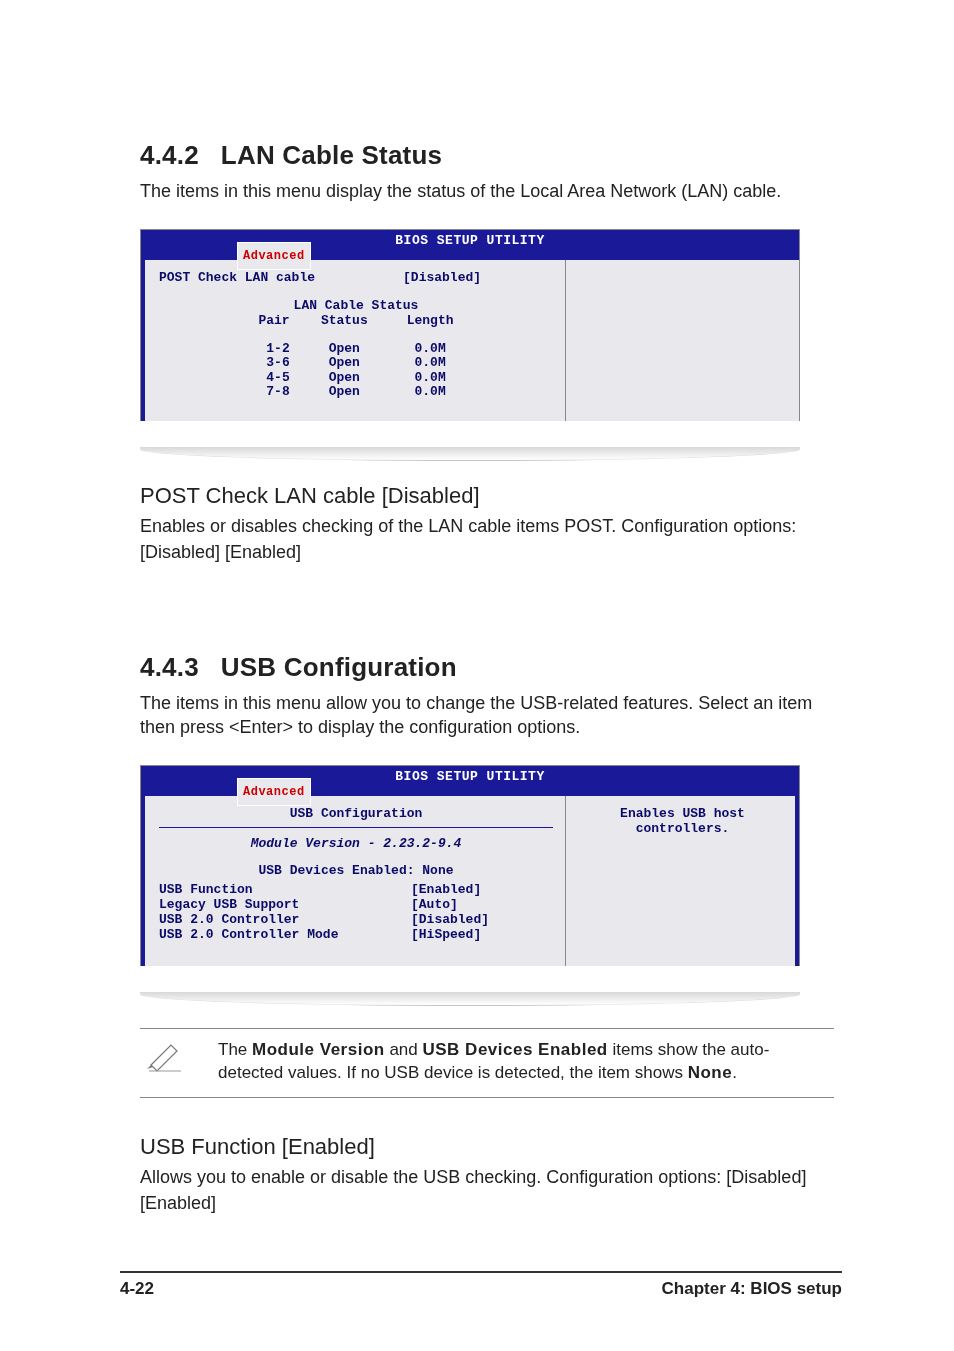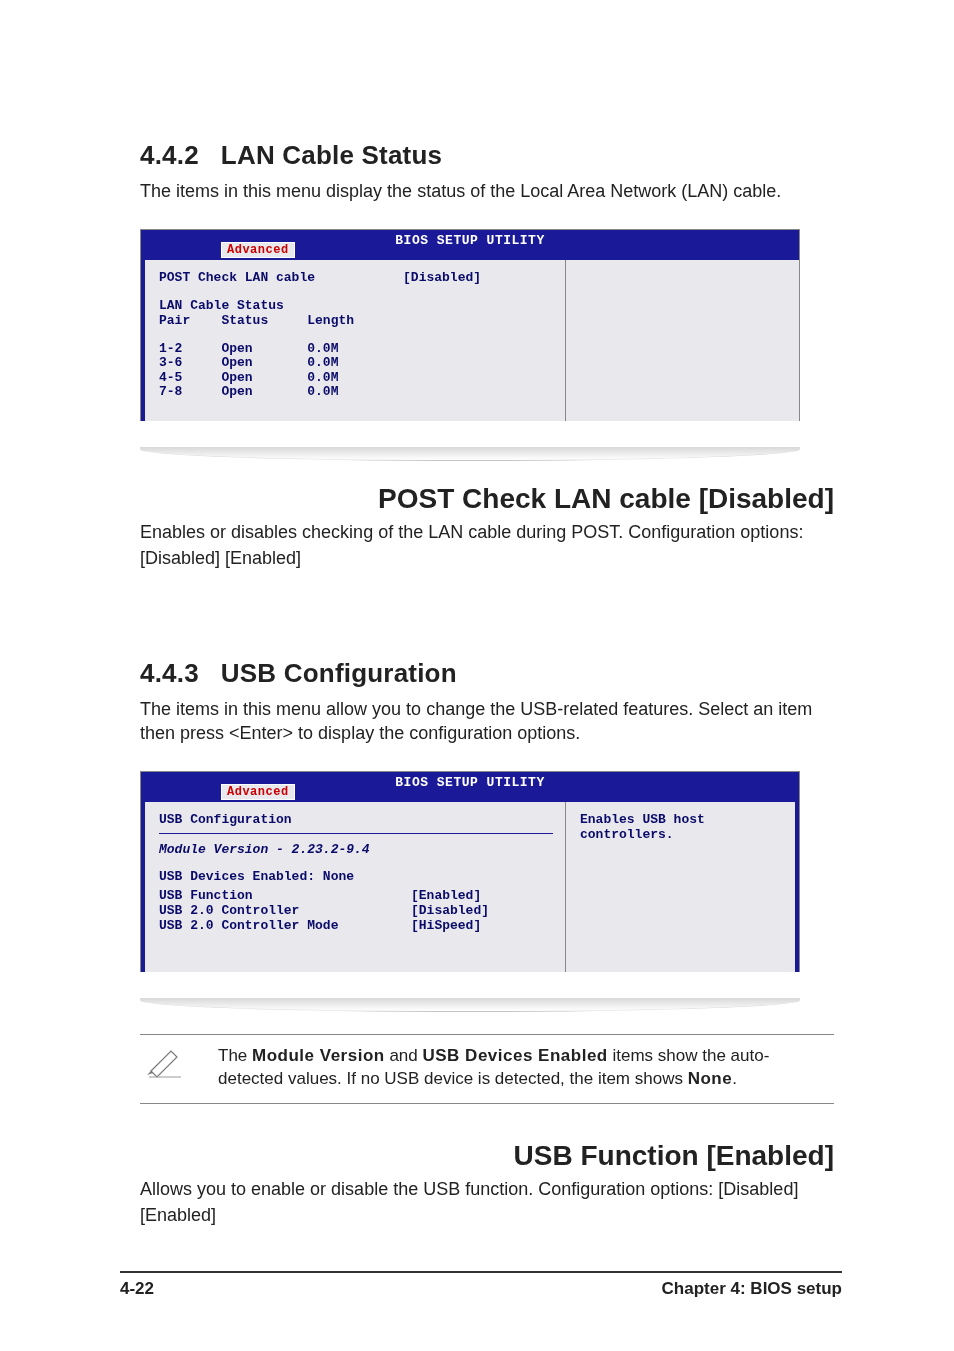"Advanced" .bios-tab { left: 80px -> 96px; padding: 0 5px -> 6px 5px }
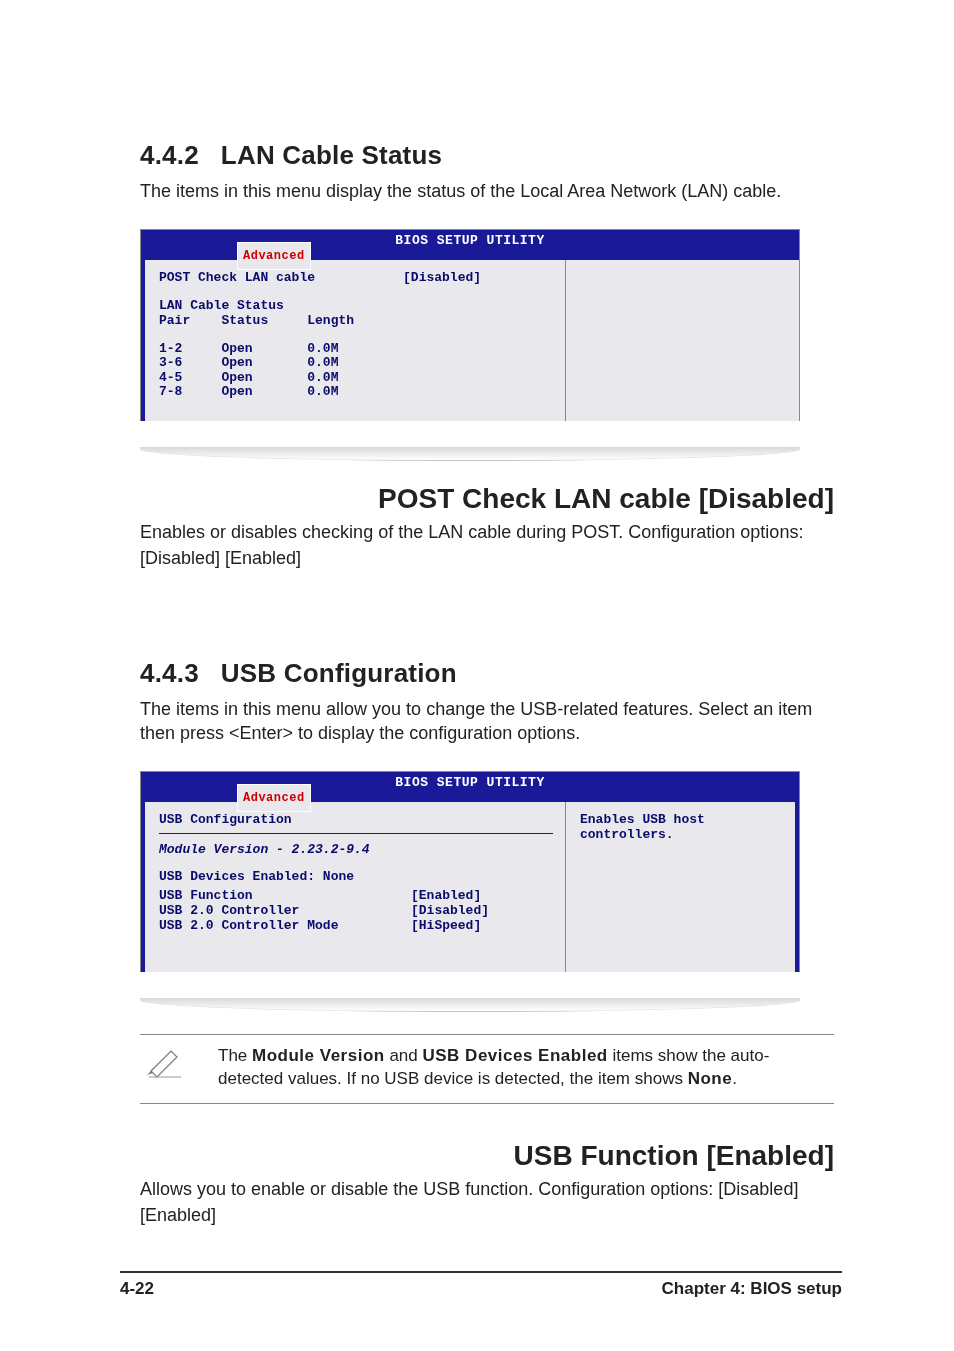"POST Check LAN cable" .bios-body { text-align: none -> center }
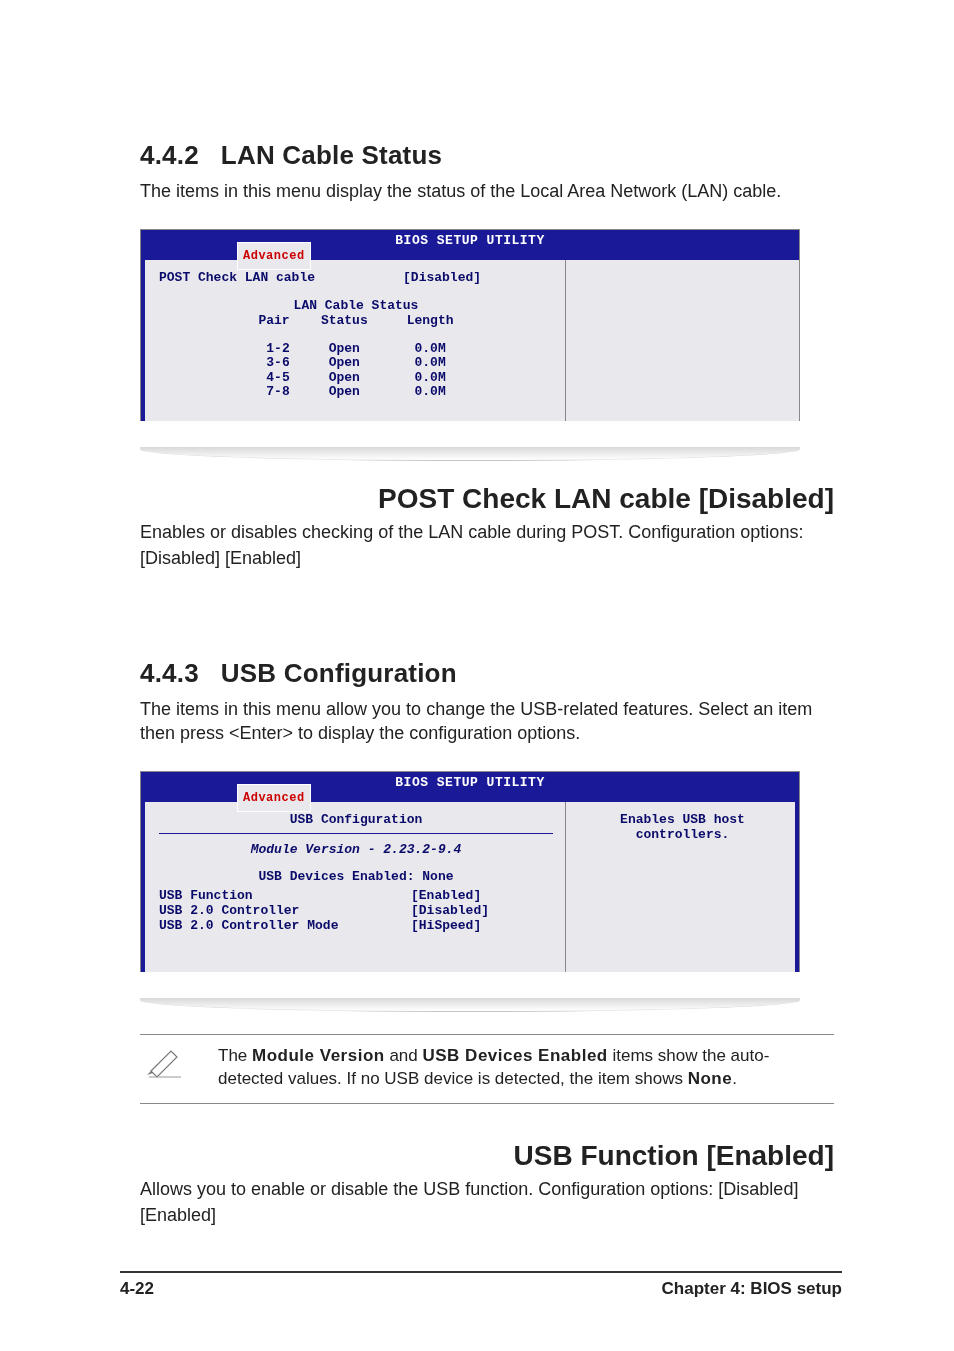"POST Check LAN cable [Disabled]" .sub-head { font-size: 28px -> 22px; font-weight: 700 -> 400; text-align: right -> none }
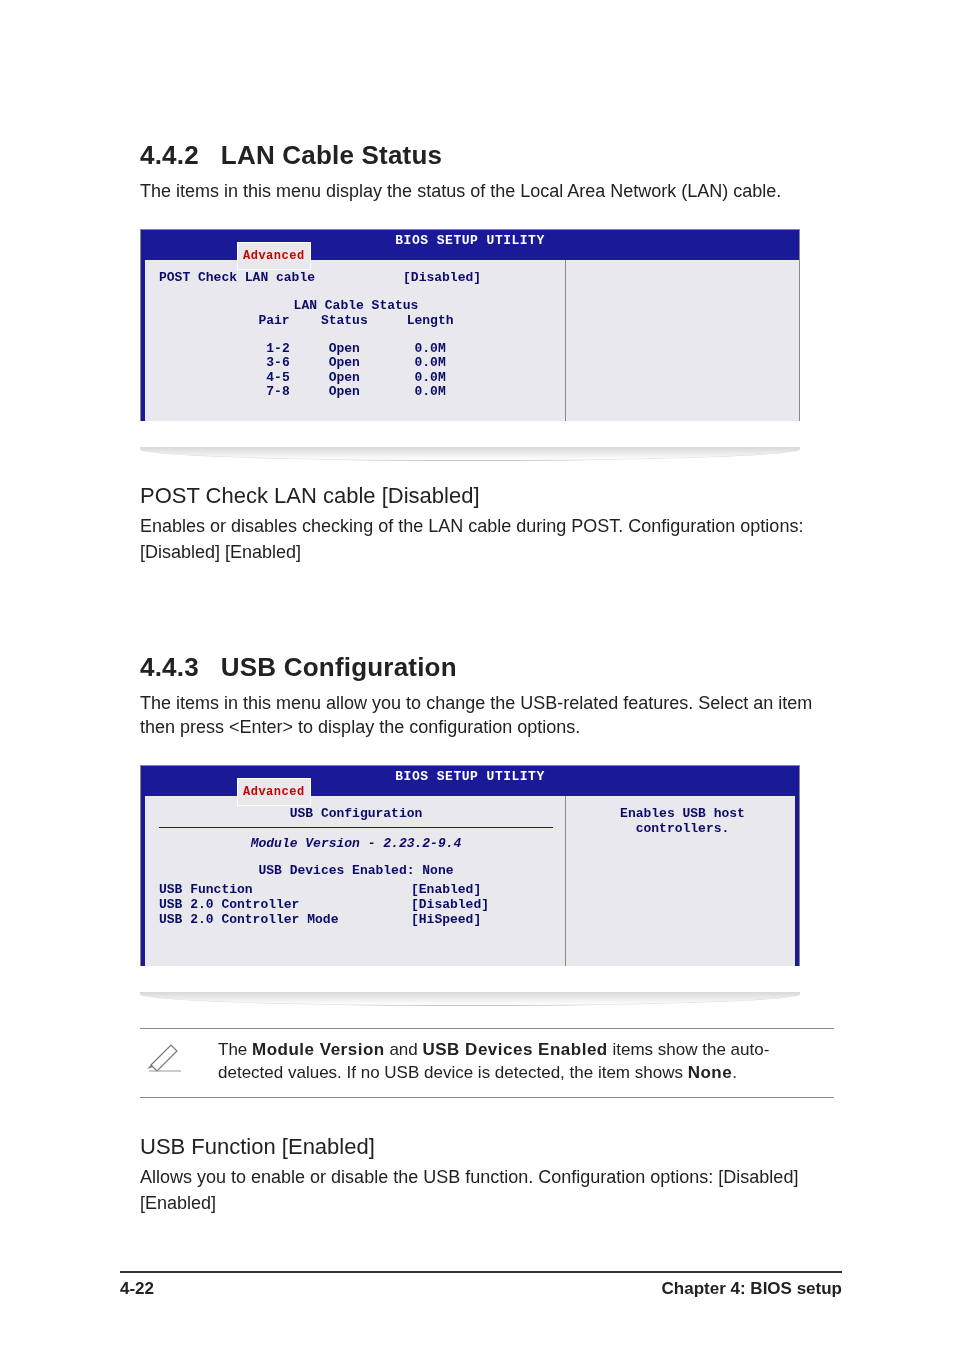"Enables or disables checking of" p.sub-para { text: during -> items }
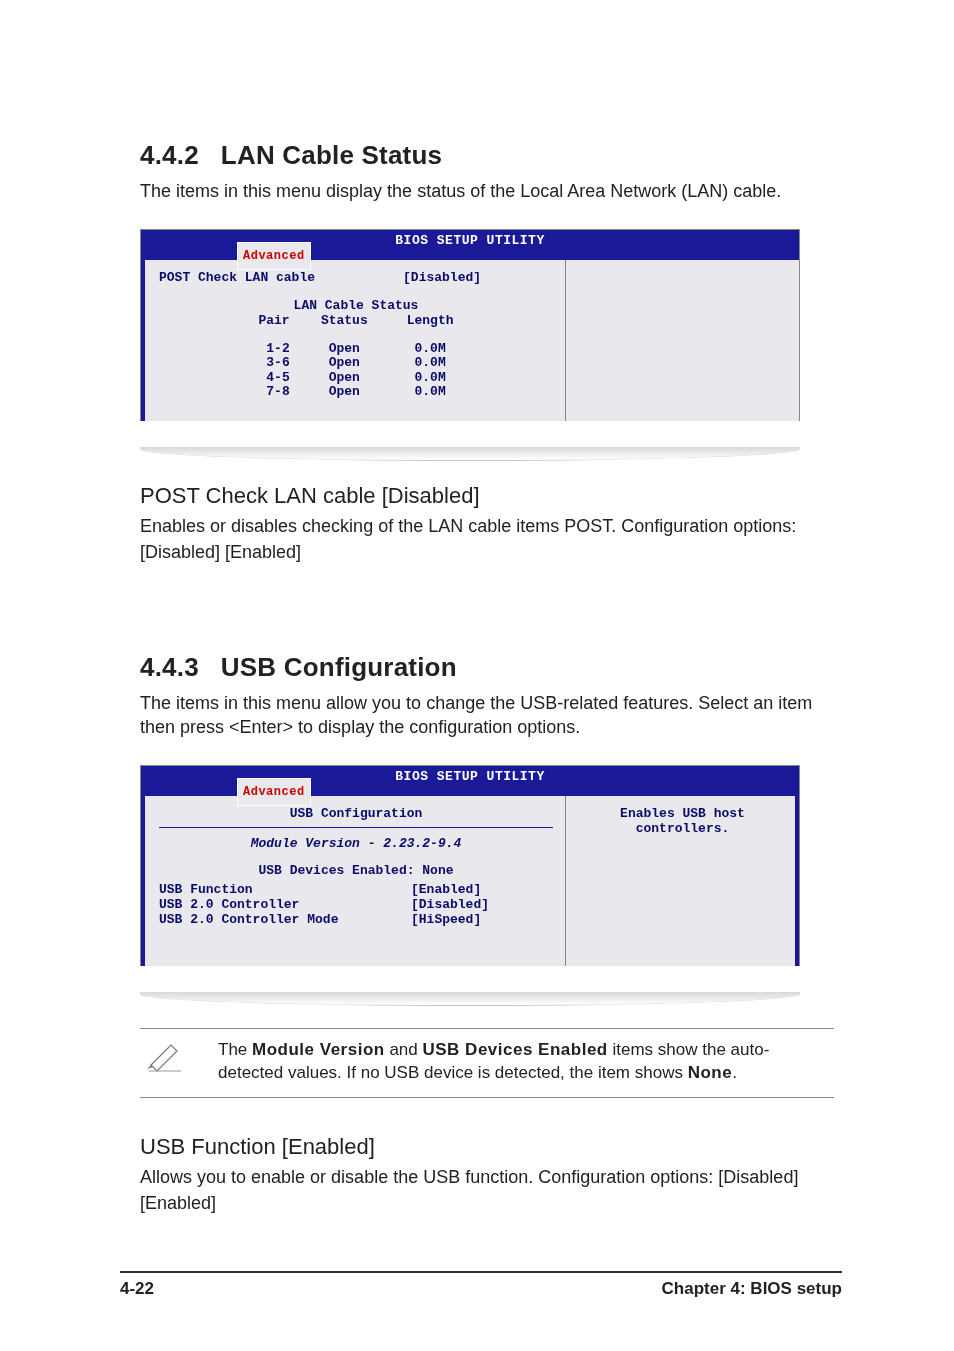"Legacy USB Support" div.row { html: none -> <div> <span>Legacy USB Support</span> <span>[Auto]</span> </div> }
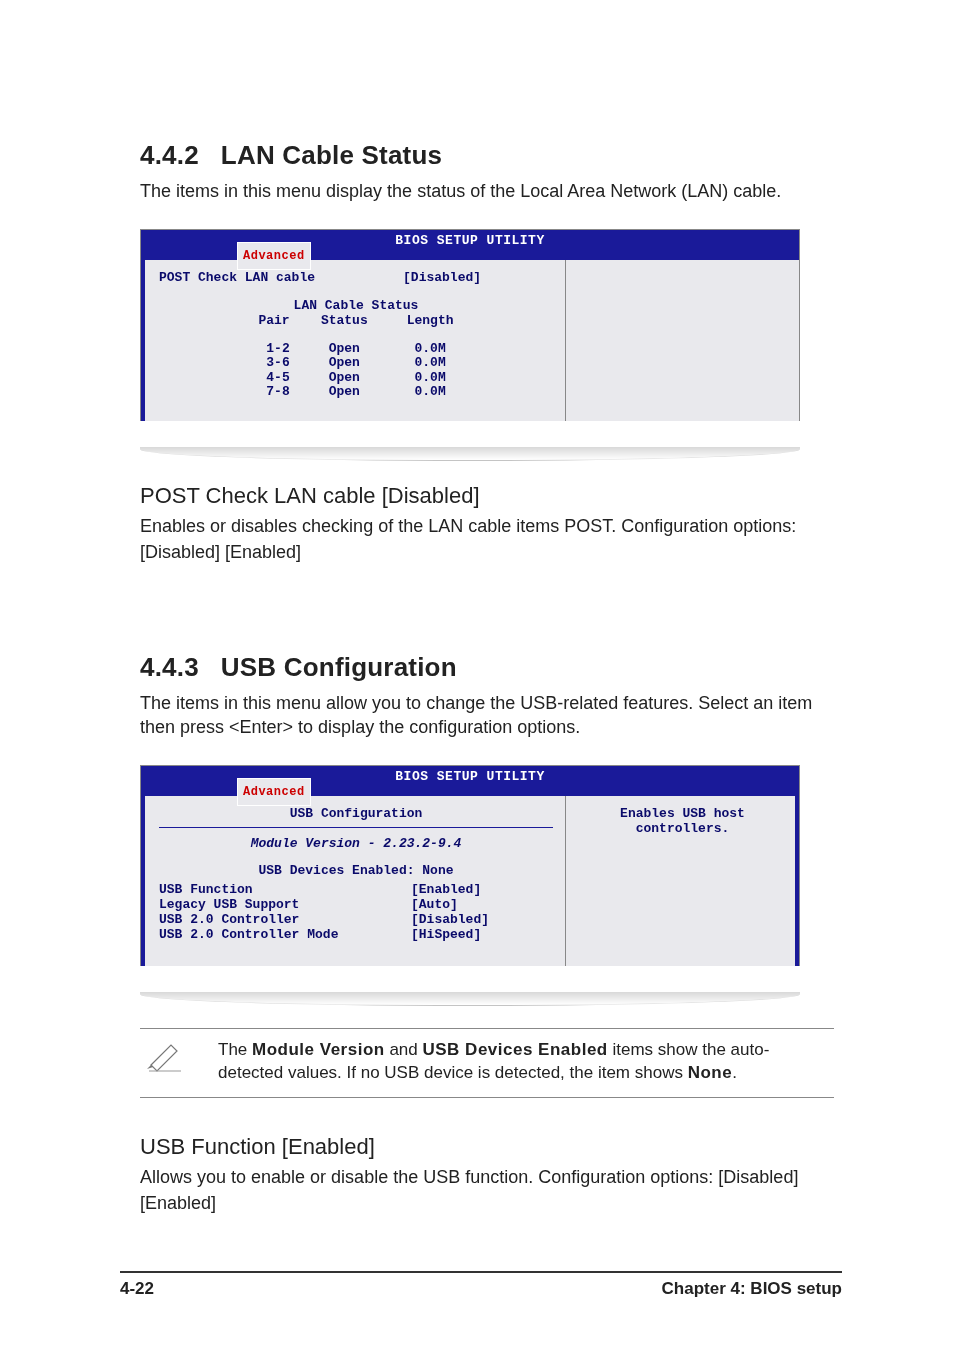"Allows you to enable or" p.sub-para { text: function -> checking }
